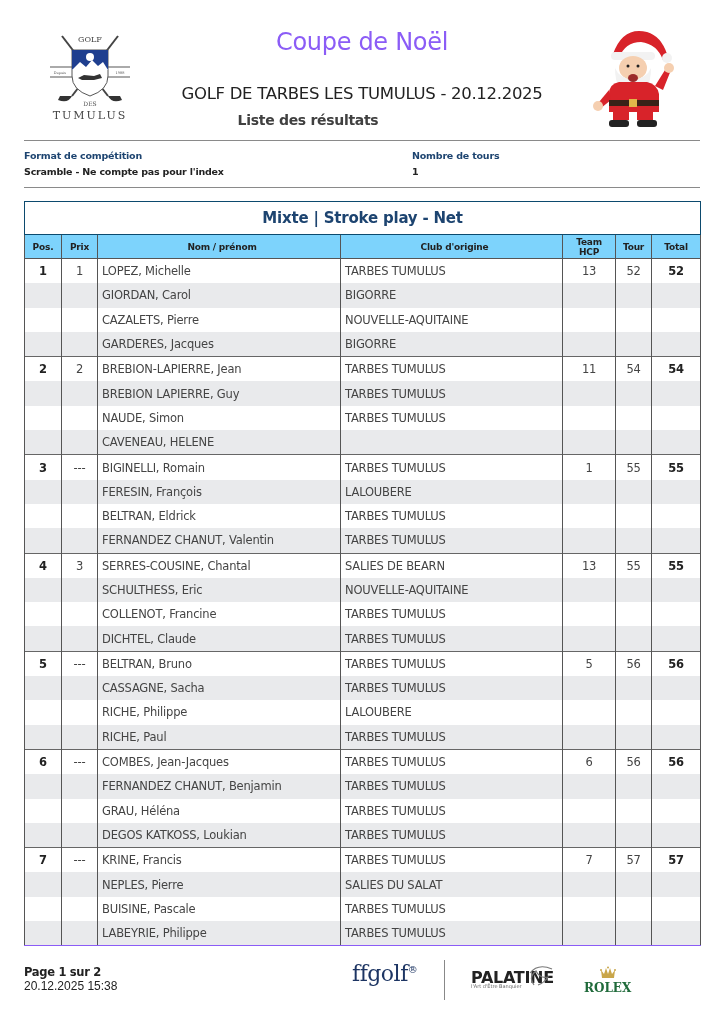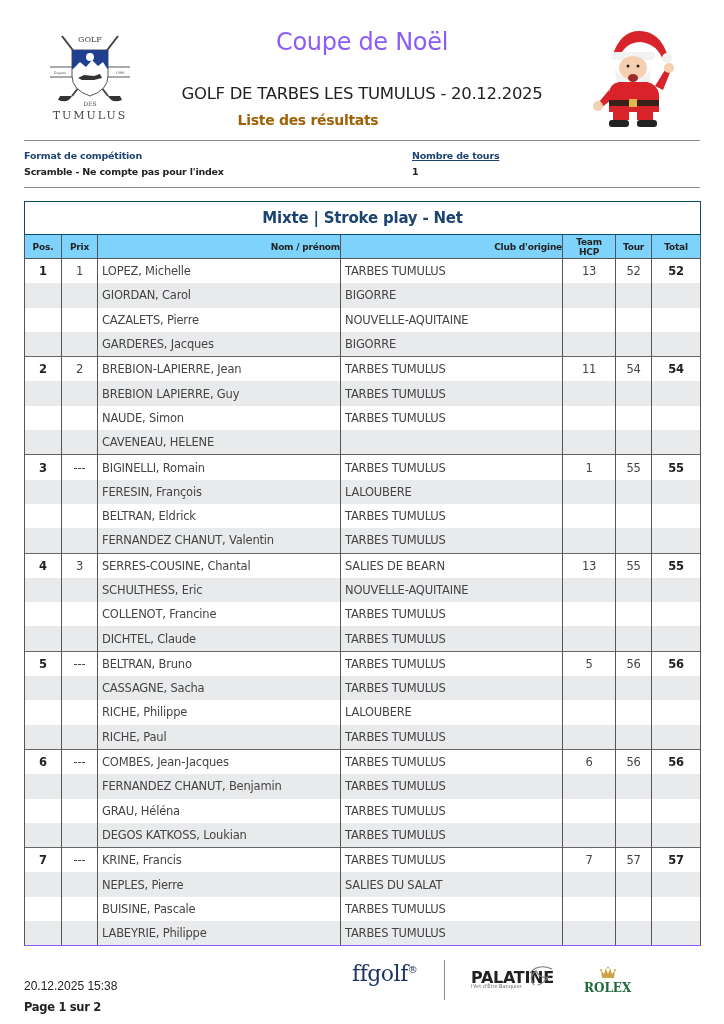"Liste des résultats" #list-title { color: #a16207 -> #404040 }
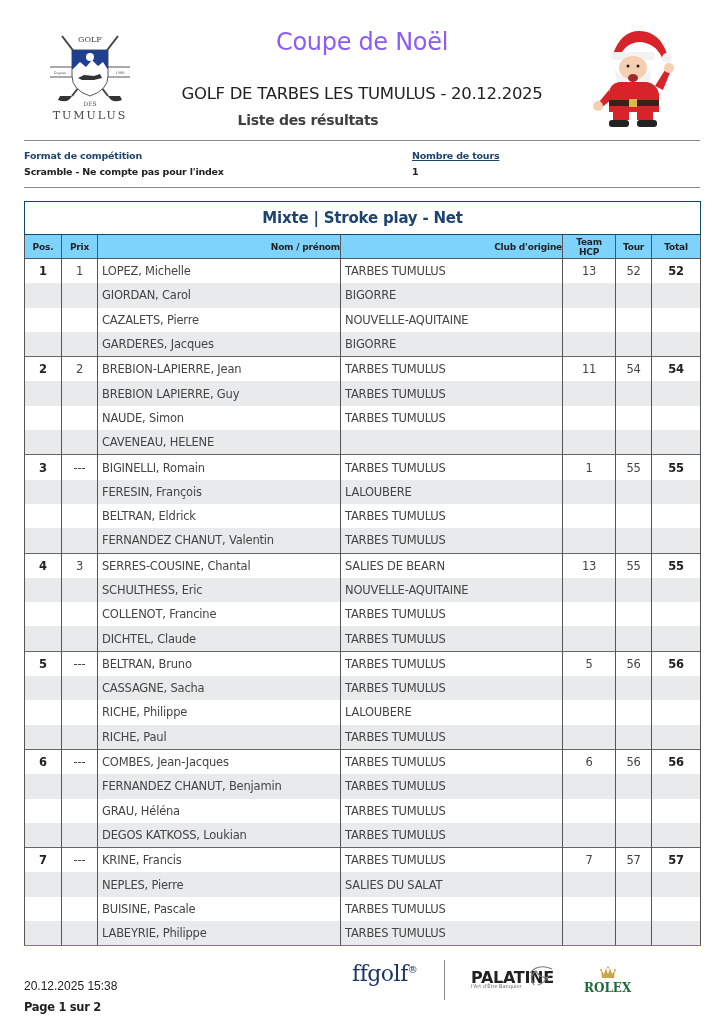"Nombre de tours" div.abs { text-decoration: underline -> none }
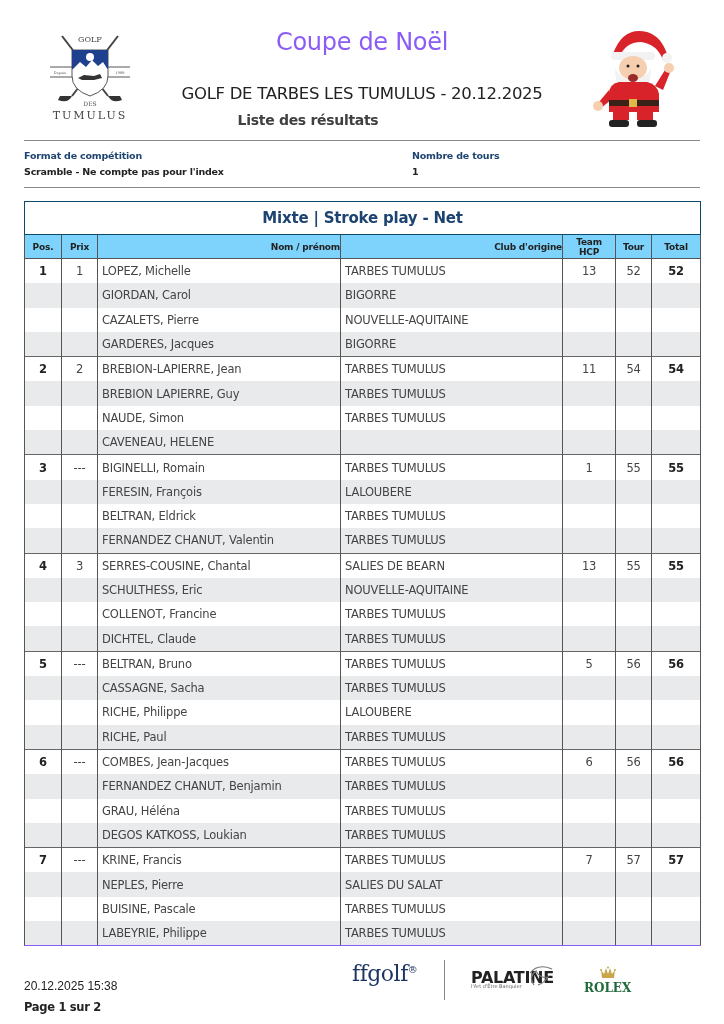"Nom / prénom" #results th.left { text-align: right -> center }
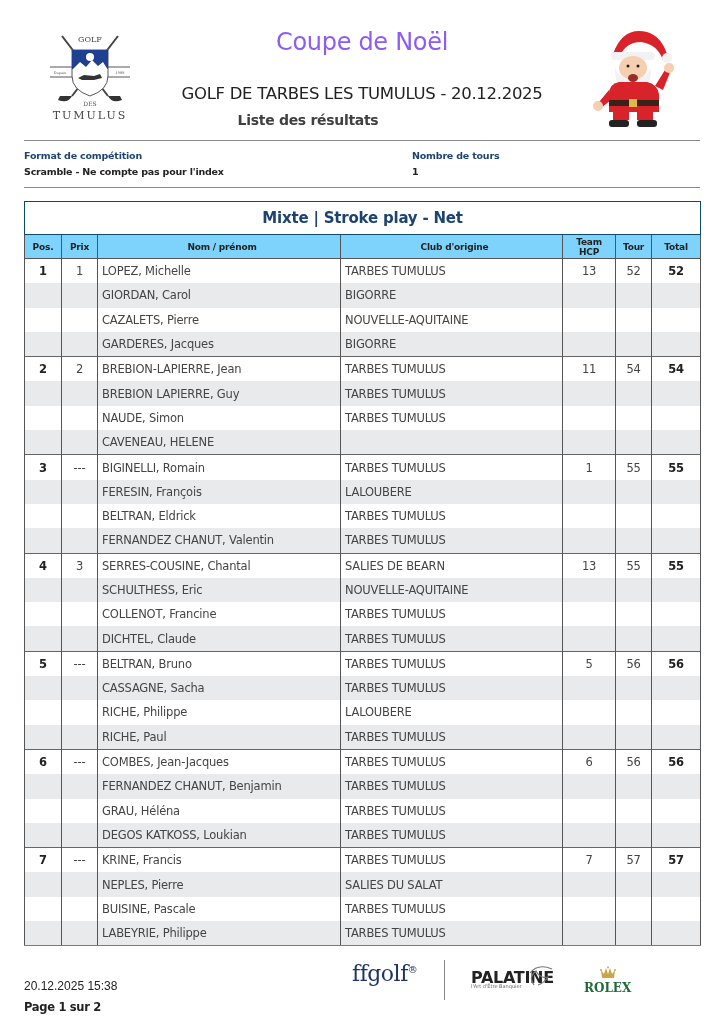"Page 1 sur 2" #footer-page { margin-top: 35px -> none }
